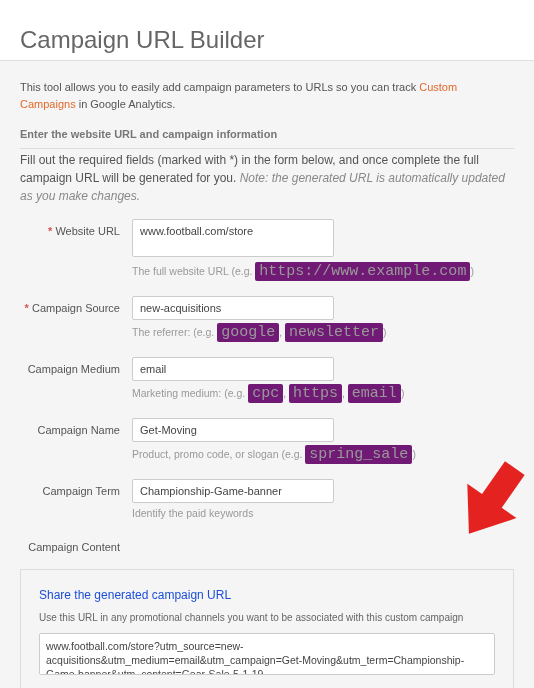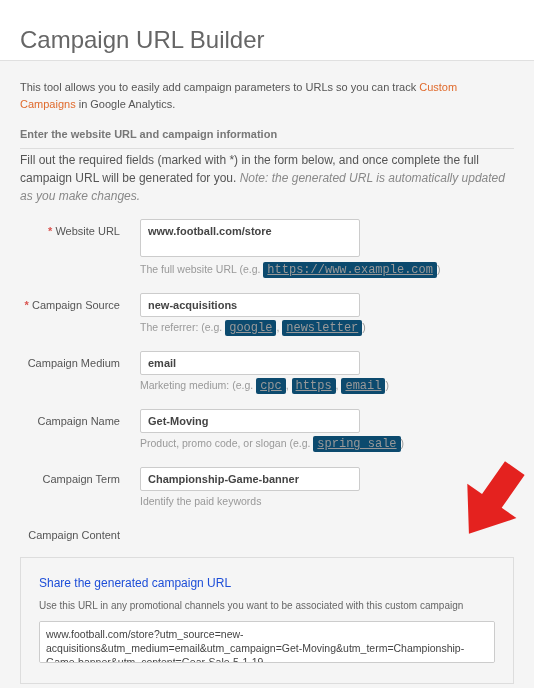"* Website URL" .form-row { gap: 8px -> none }
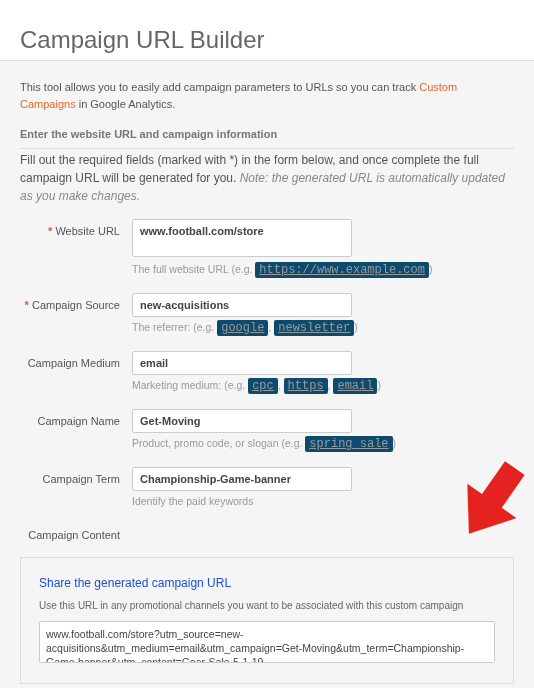"www.football.com/store" .form-field input[type=text], .form-field textarea { font-weight: bold -> none; width: 220px -> 202px }
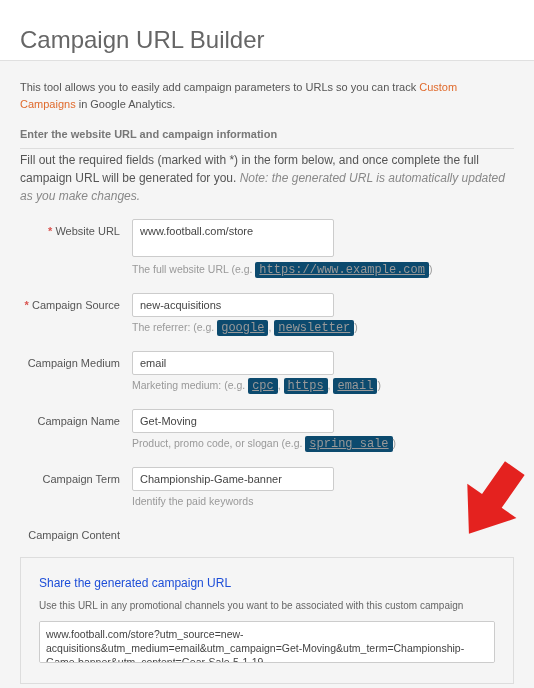"https://www.example.com" .helper code { background: #0c4a6e -> #701a75; font-size: 12px -> 15px; text-decoration: underline -> none }
